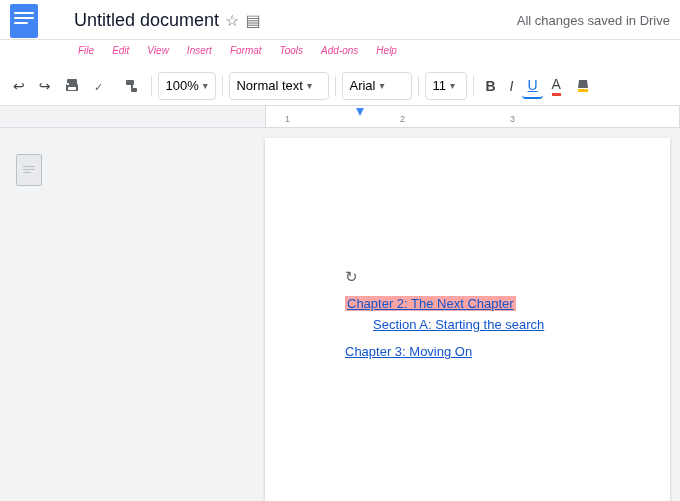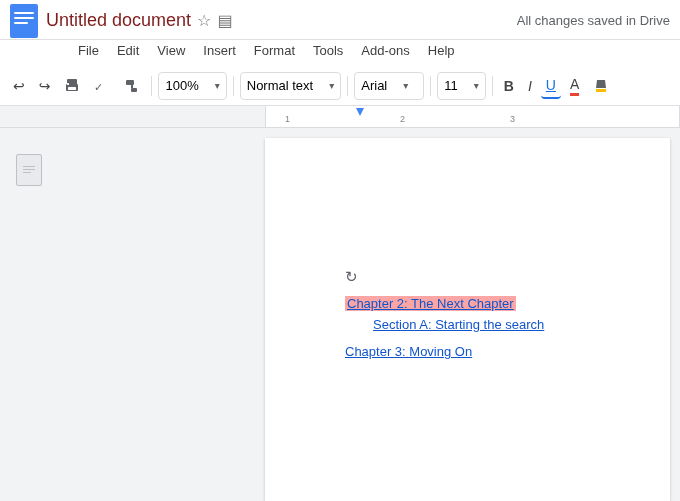"Untitled document" .doc-title { color: #7f1d1d -> #0f172a; margin-left: none -> 28px }
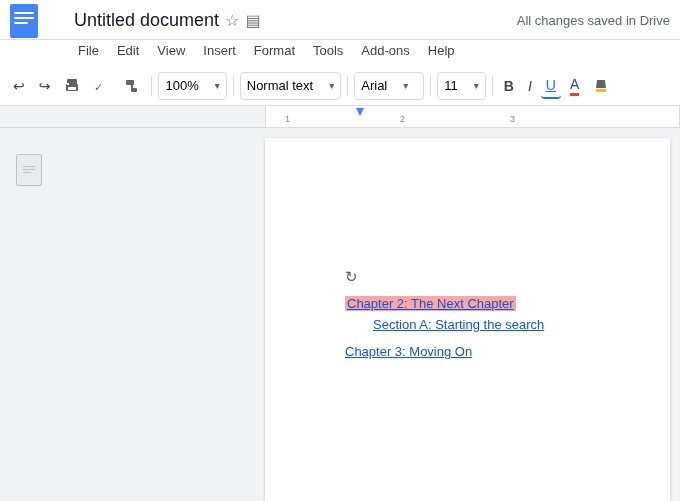"File" .menu-item { color: #404040 -> #ec4899; font-size: 13px -> 10px; font-style: none -> italic }
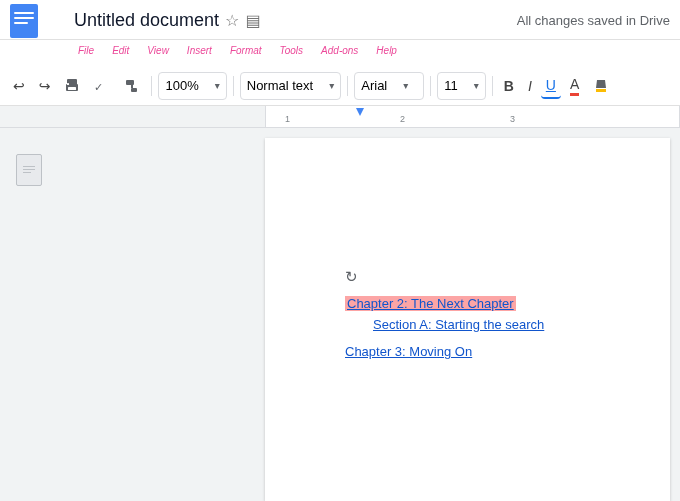"100%" .toolbar-select { gap: 16px -> 4px }
